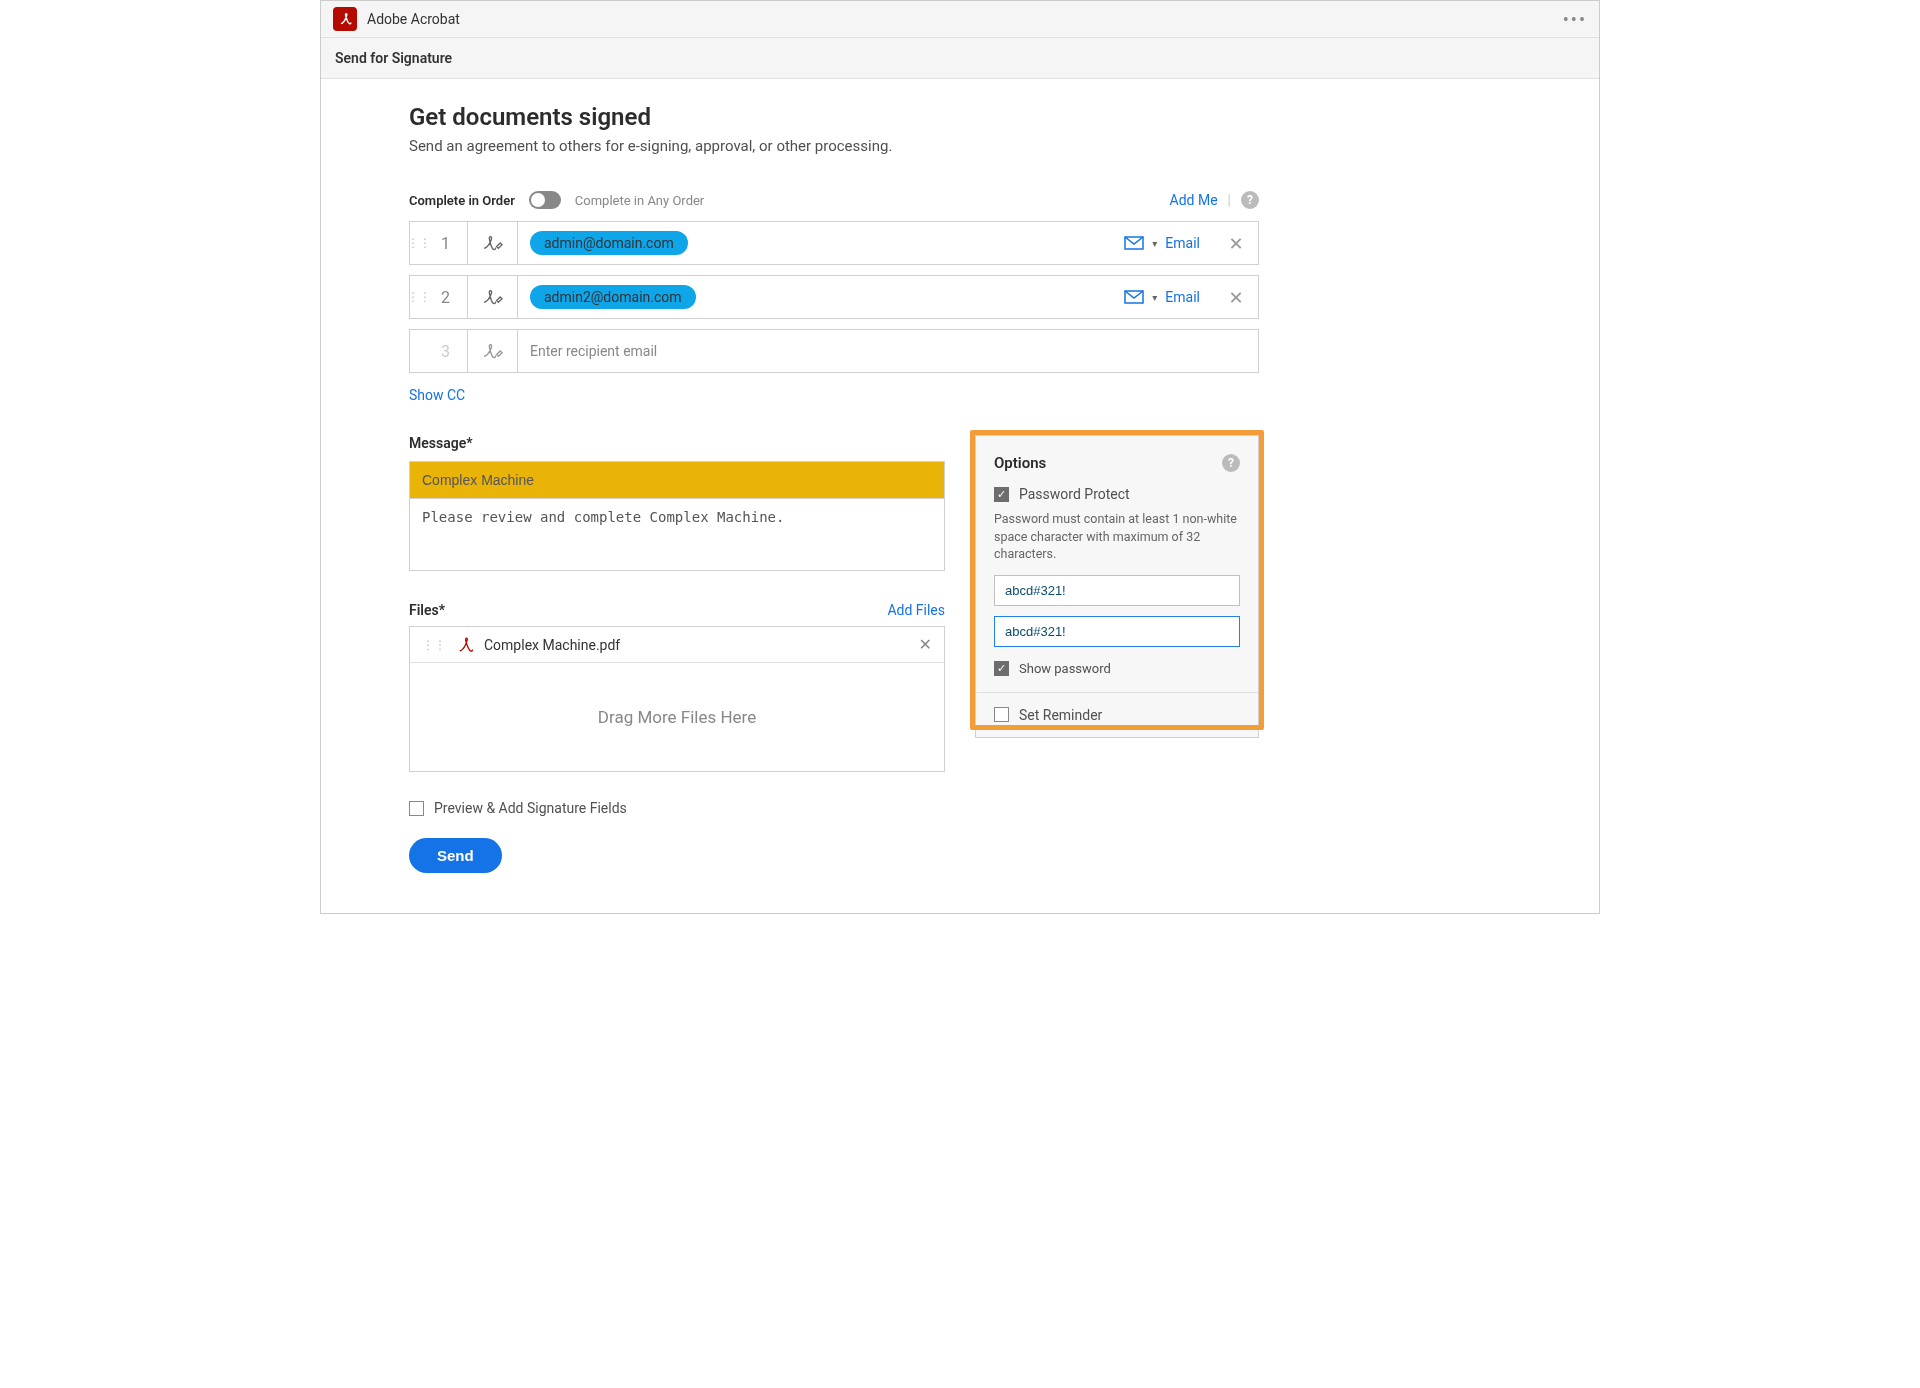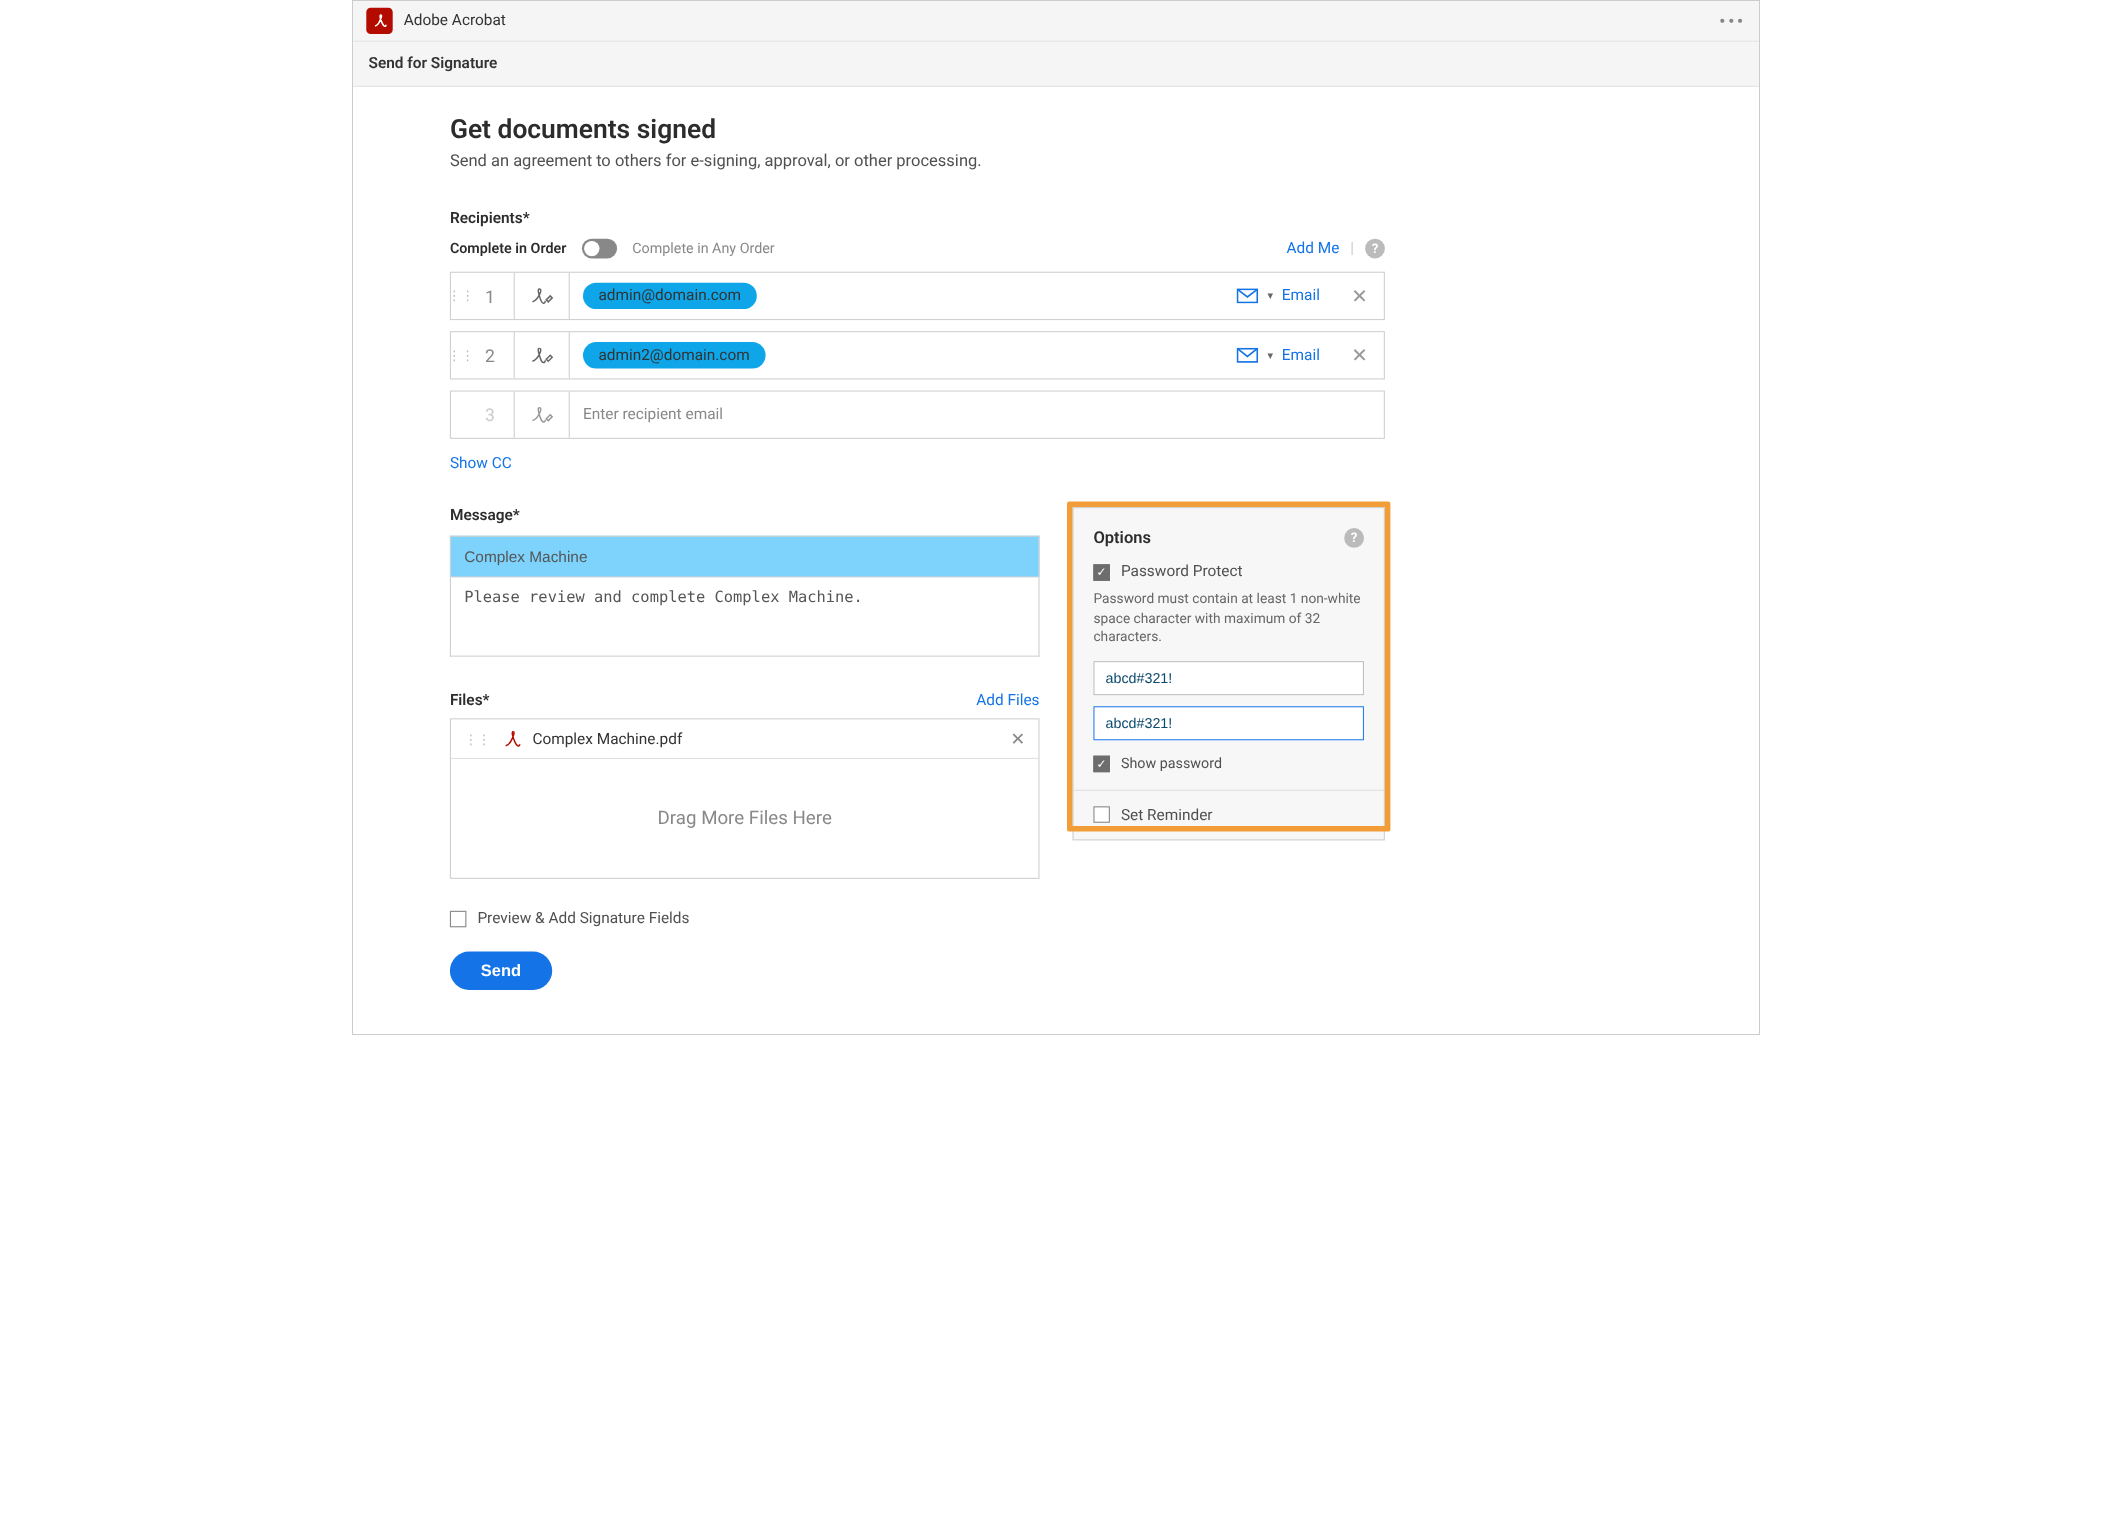"Recipients*" div.section-label { html: <div>Recipients*</div> -> none }
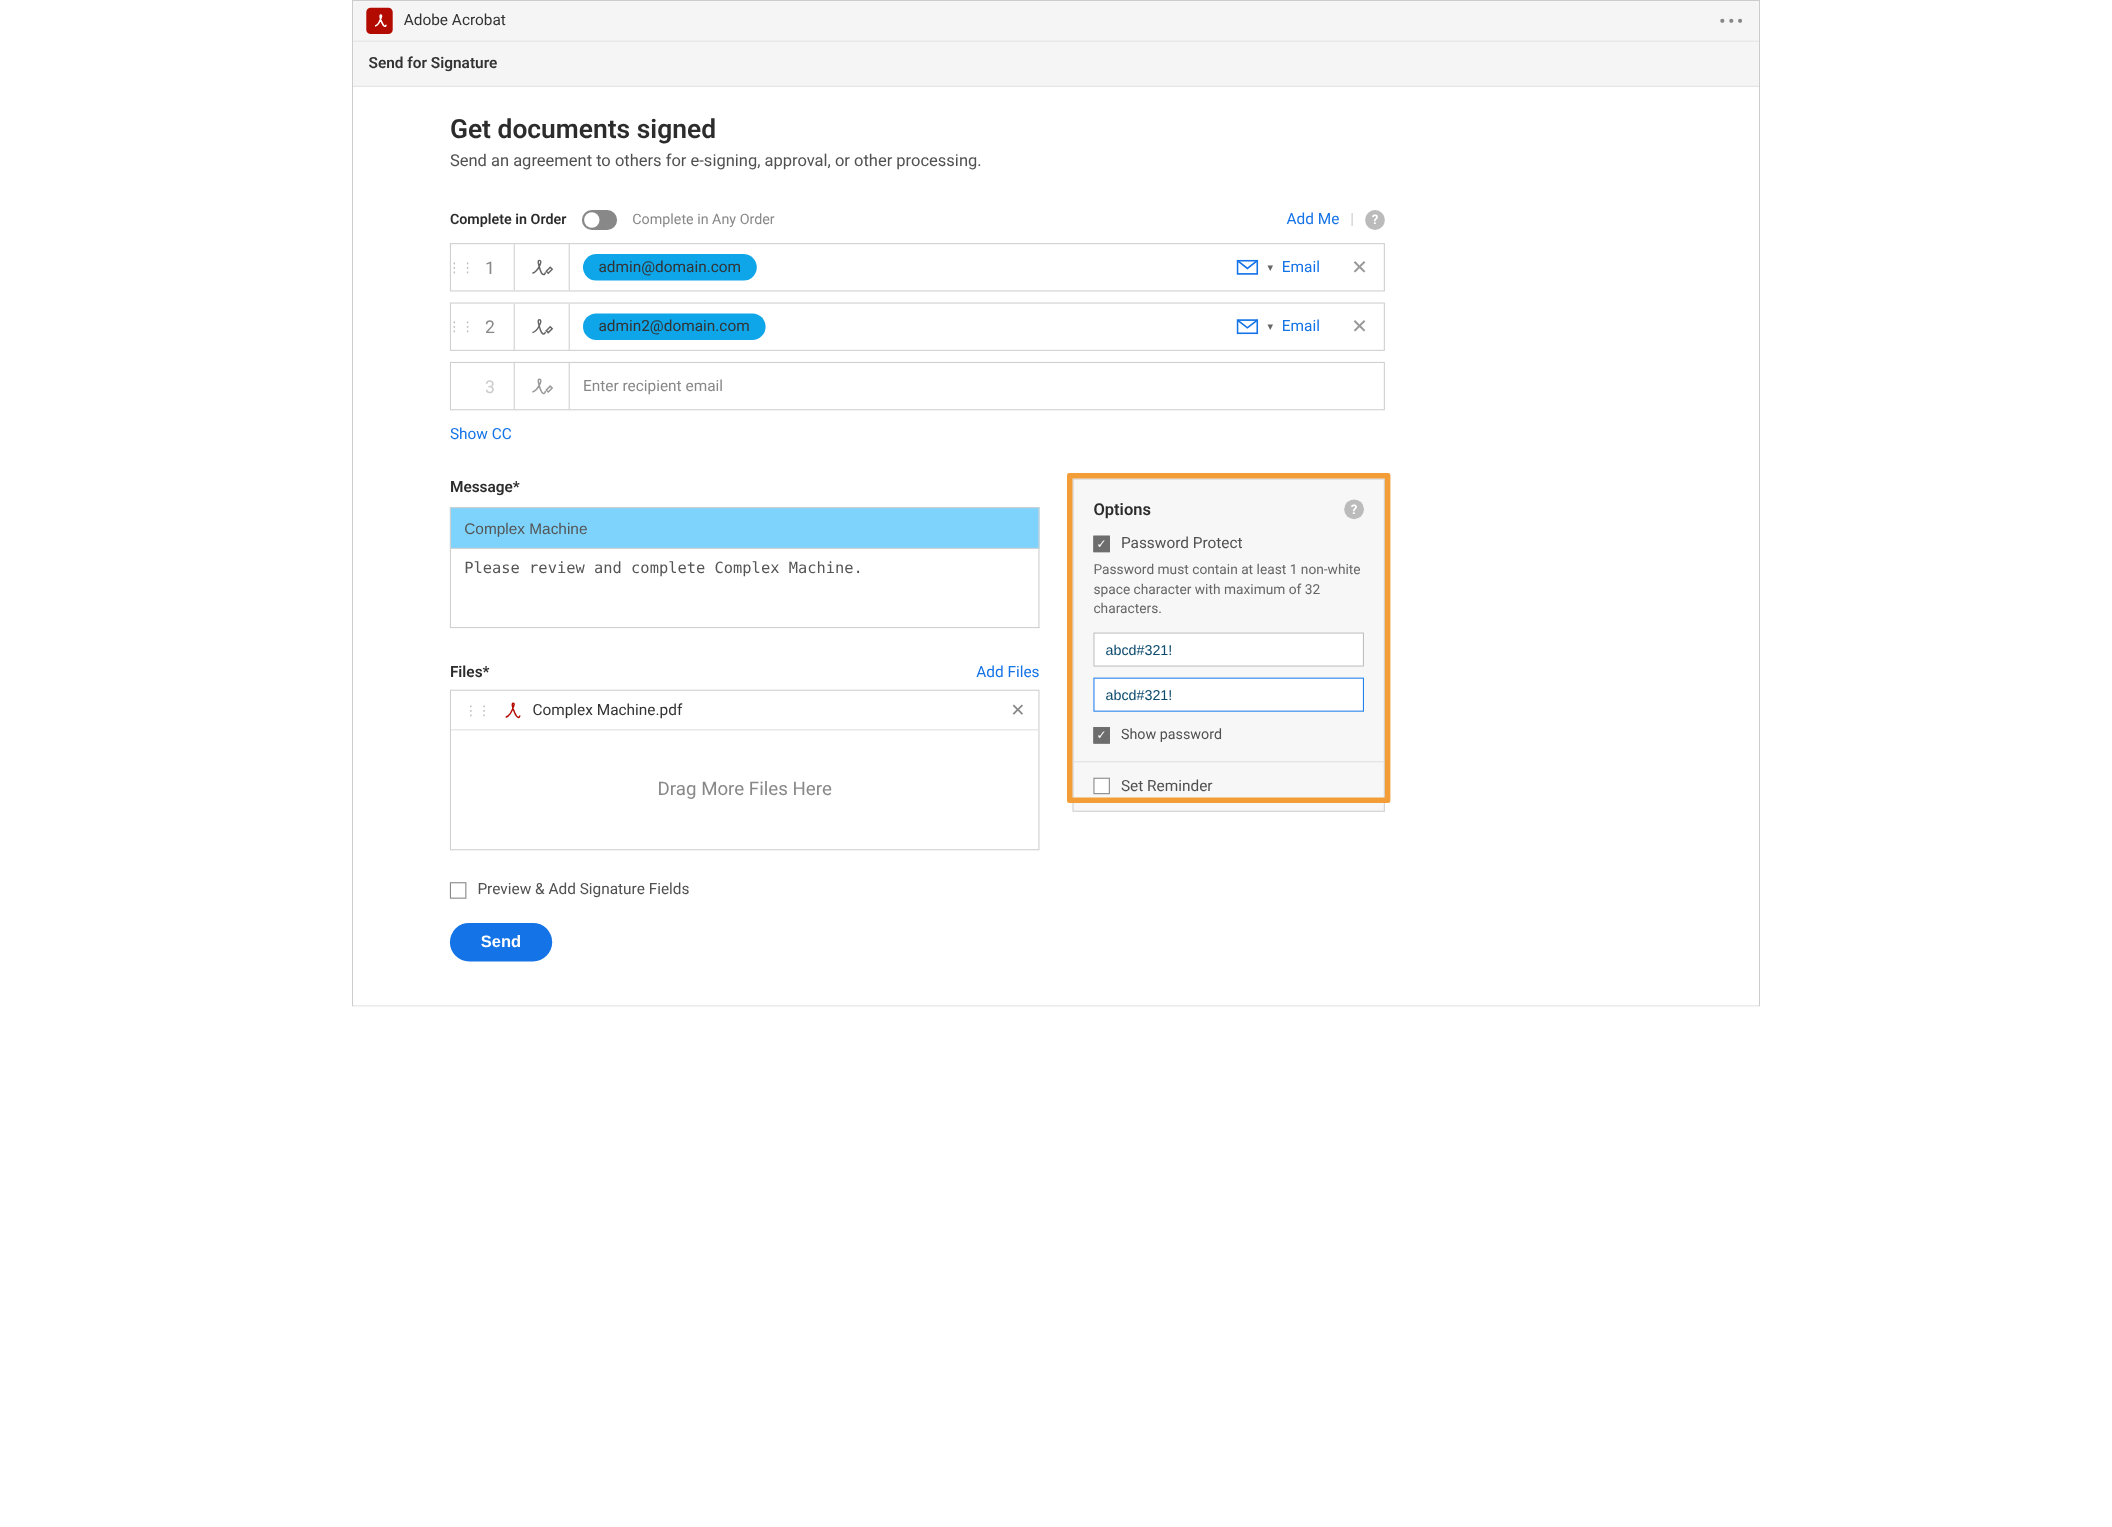"Complex Machine" .msg-input { background: #7dd3fc -> #eab308 }
